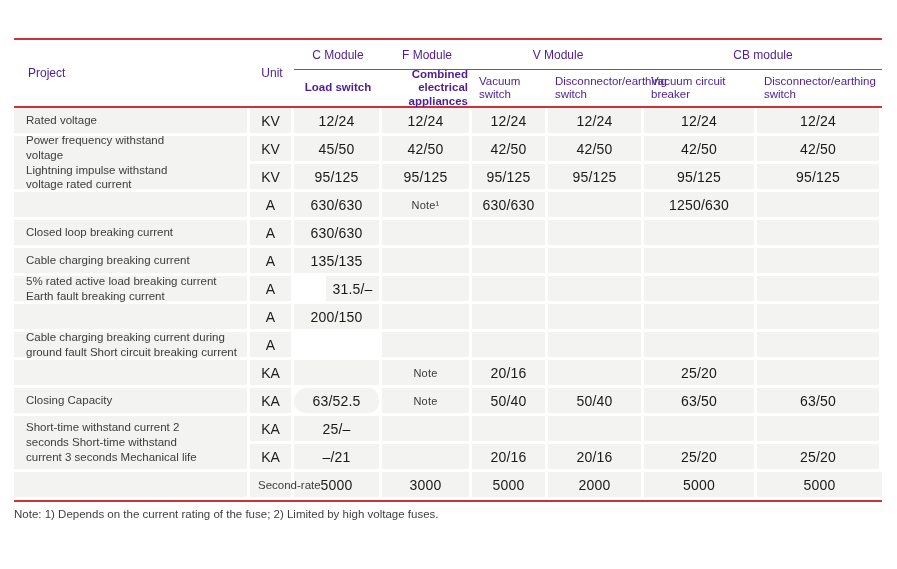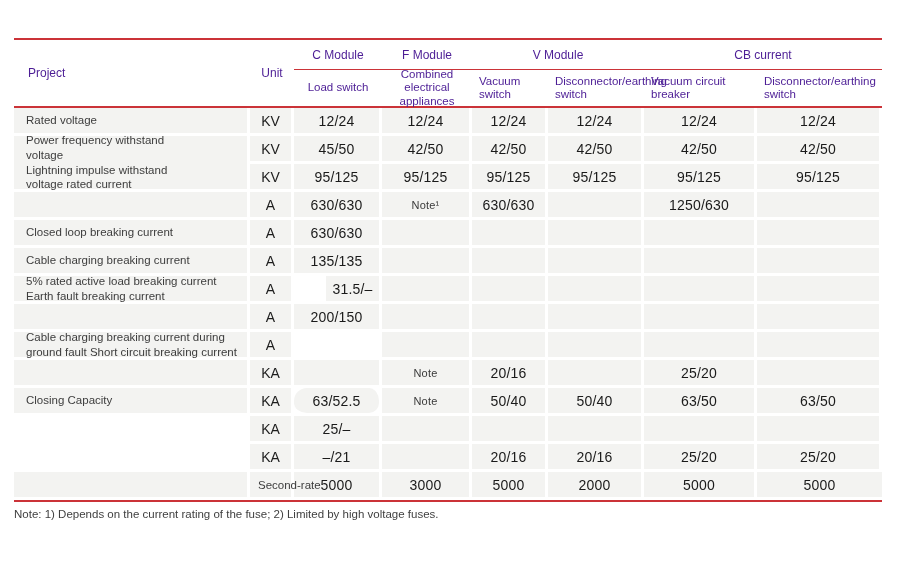"CB current" div.hcell { text: current -> module }
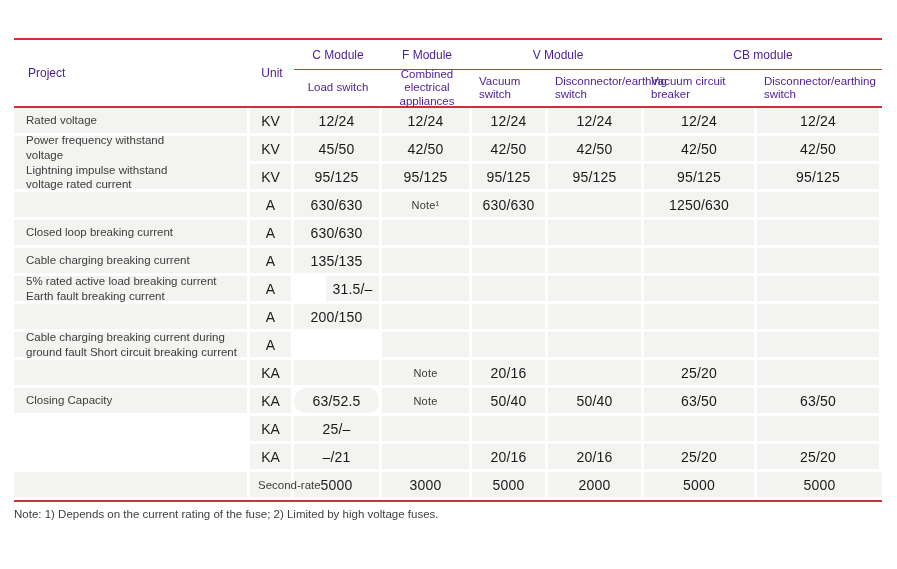"Combined electrical appliances" .h-sub.center { font-weight: none -> bold; text-align: center -> right }
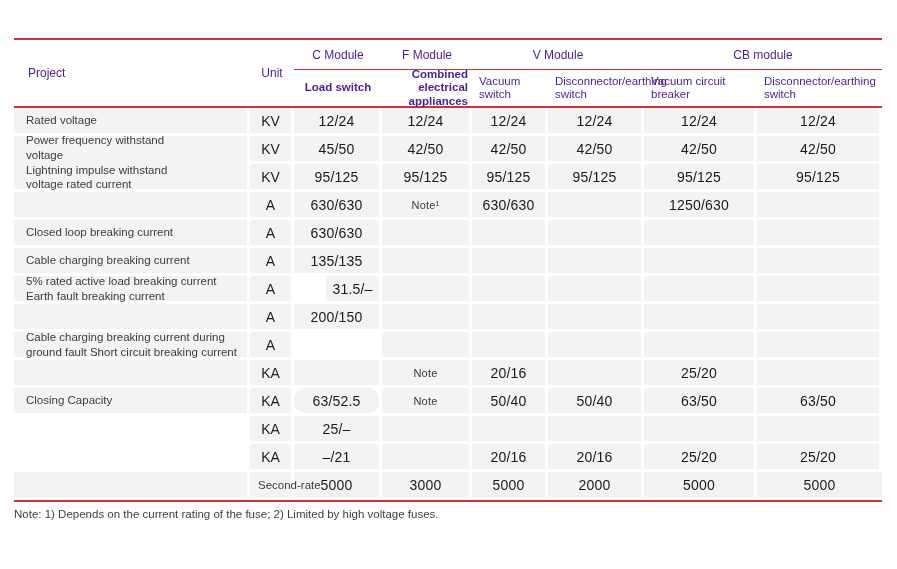"Short-time withstand current 2" div.cell { html: none -> <div>Short-time withstand current 2 seconds Short-time withstand current 3 seconds Mechanical life</div> }
